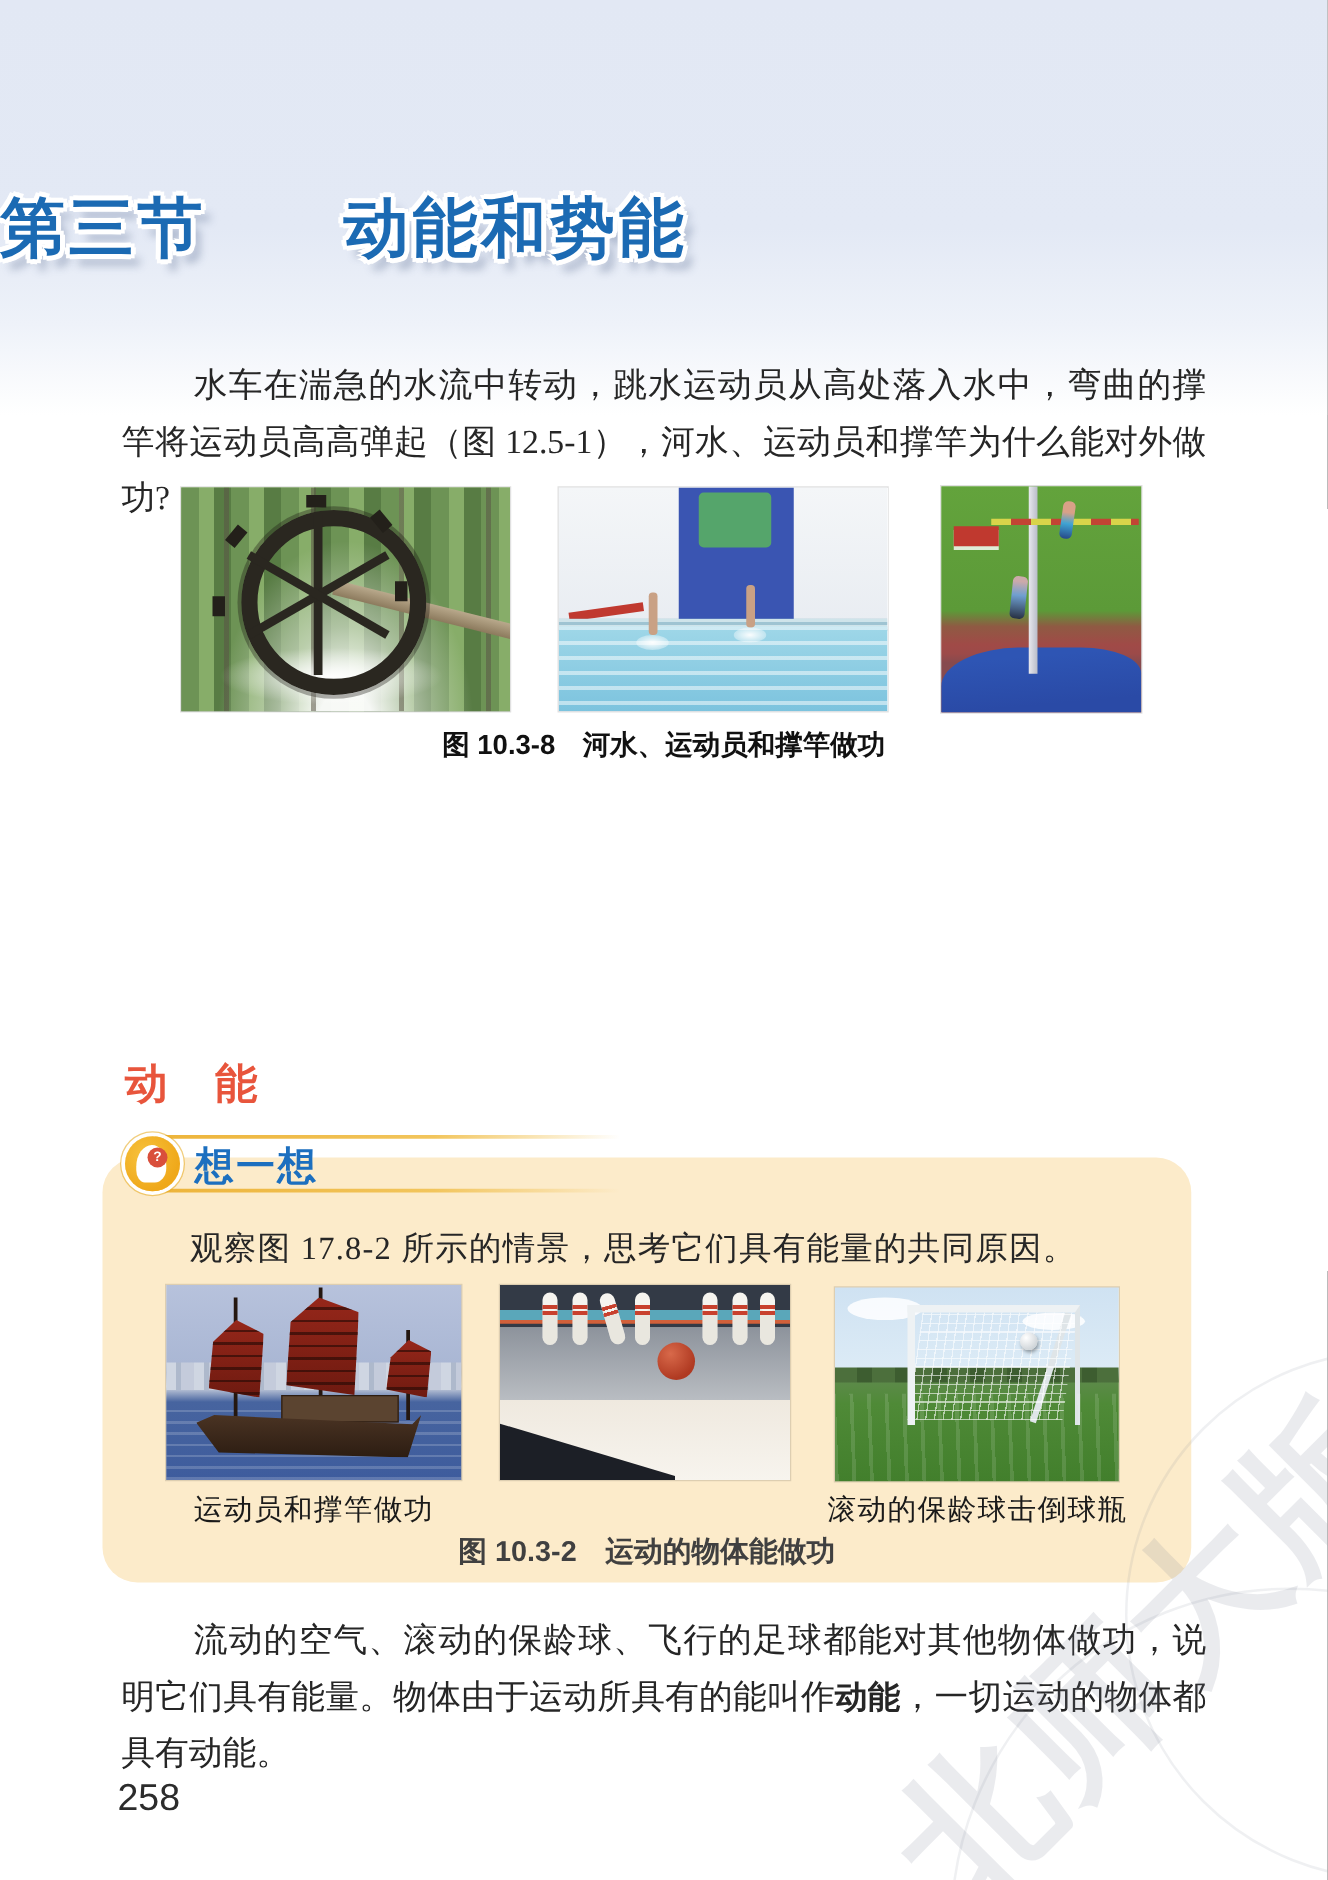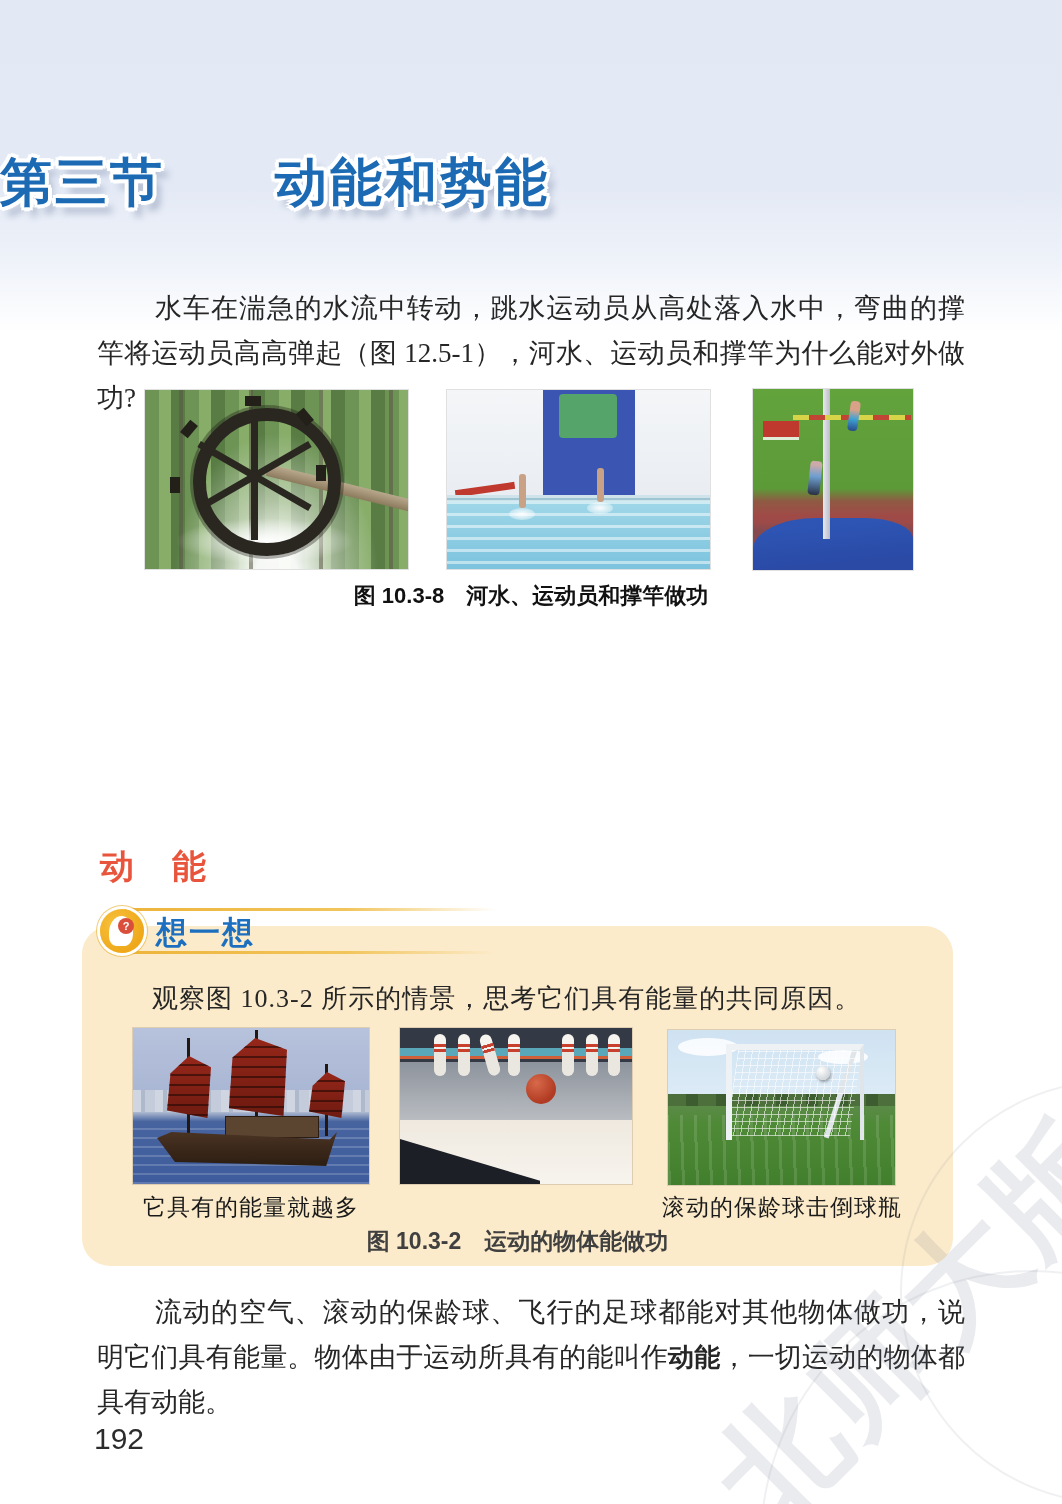"观察图 10.3-2 所示的情景，思考它们具有能量的共同原因。" p.think-prompt { text: 10.3-2 -> 17.8-2 }
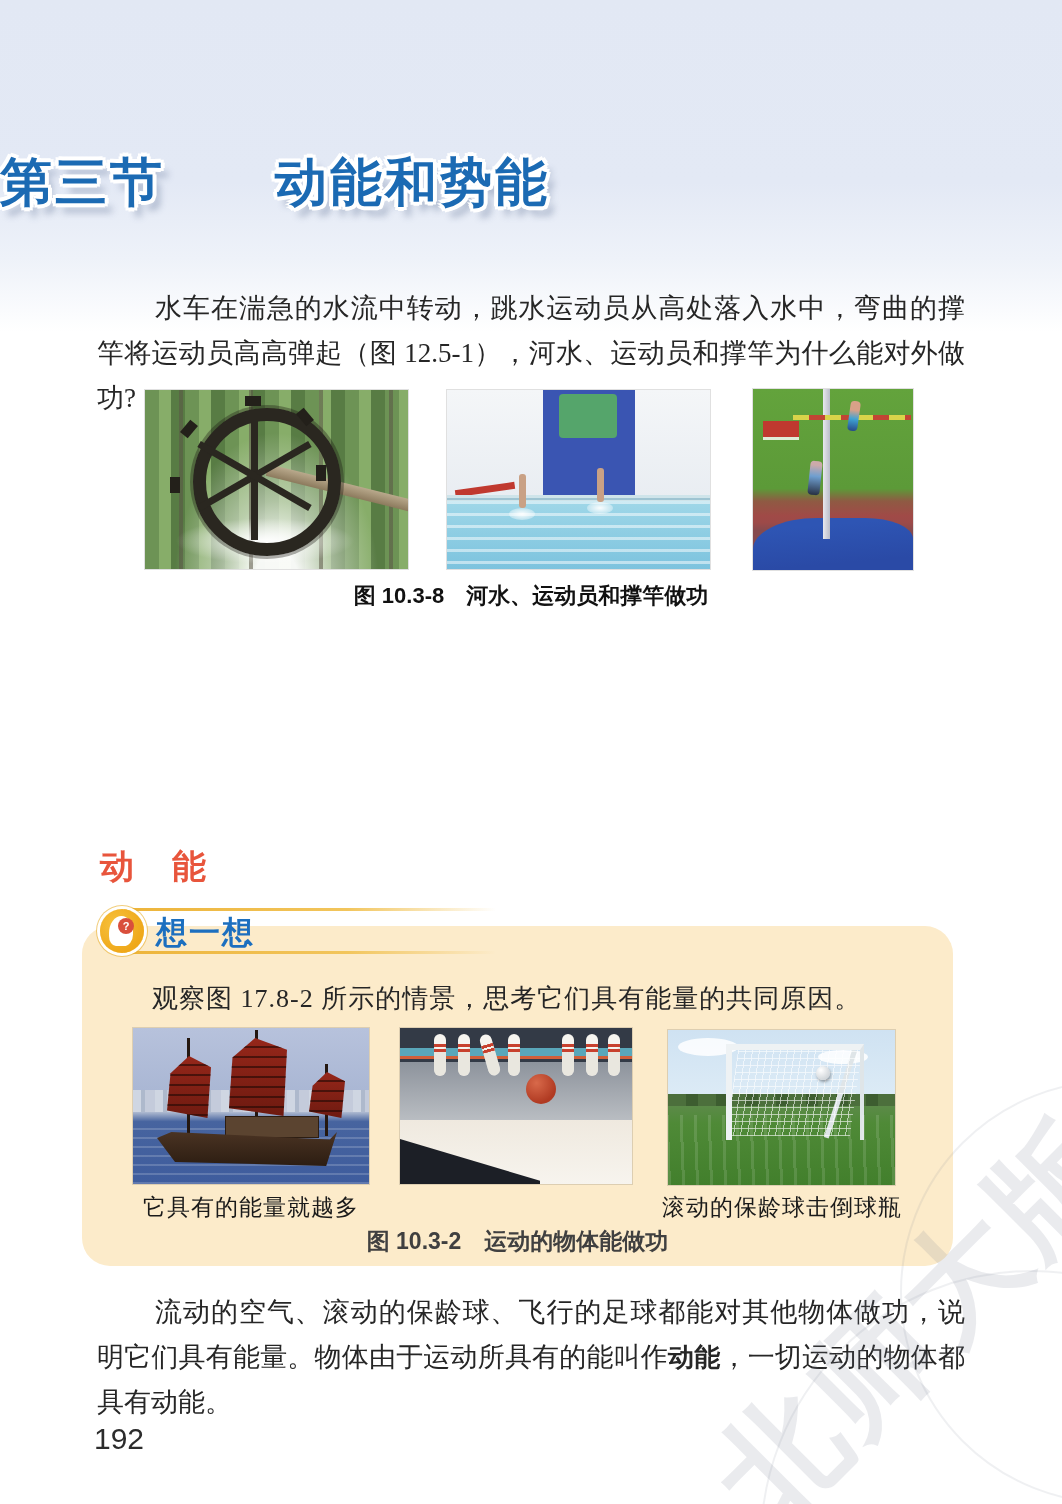"它具有的能量就越多" div.sub-cap { text: 它具有的能量就越多 -> 运动员和撑竿做功 }
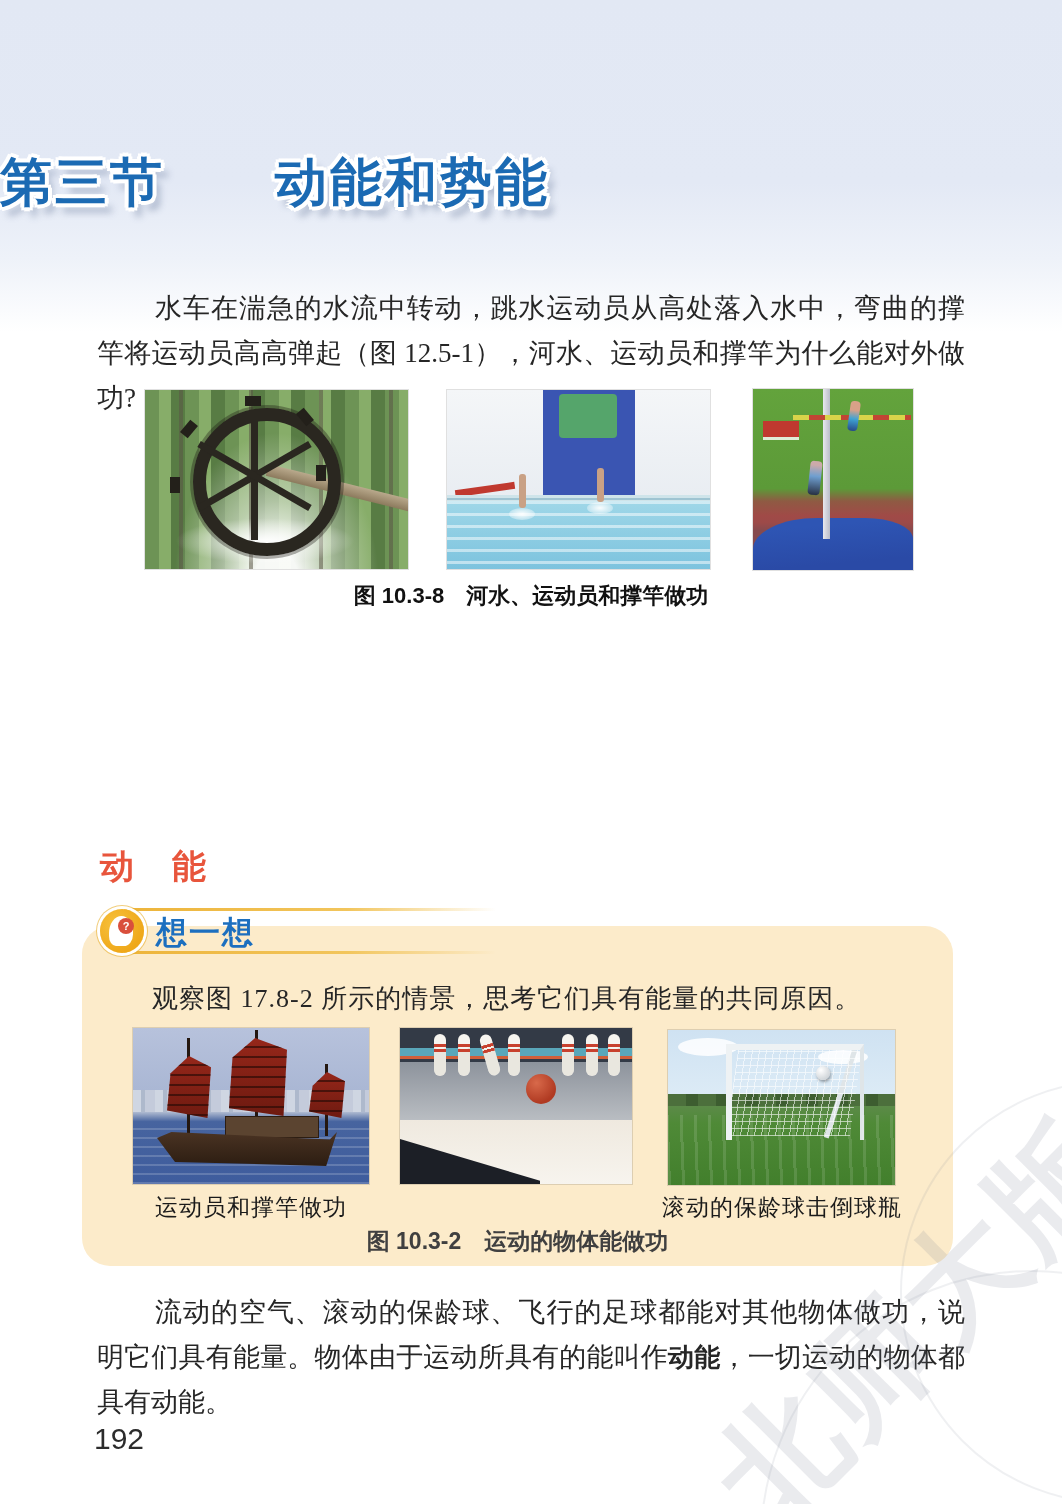"192" div.page-num { text: 192 -> 258 }
